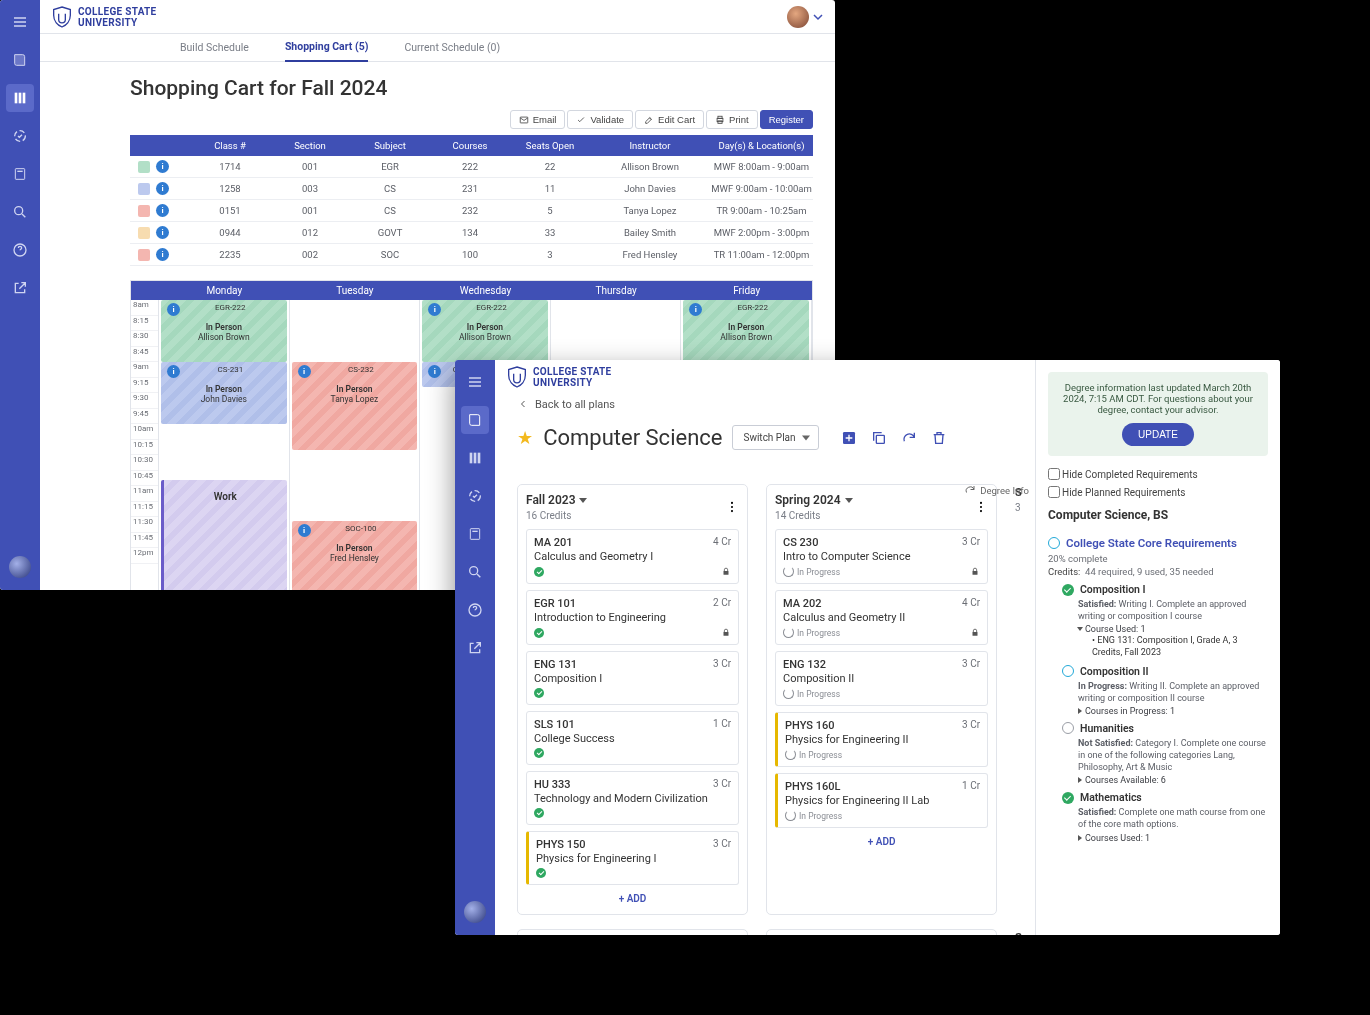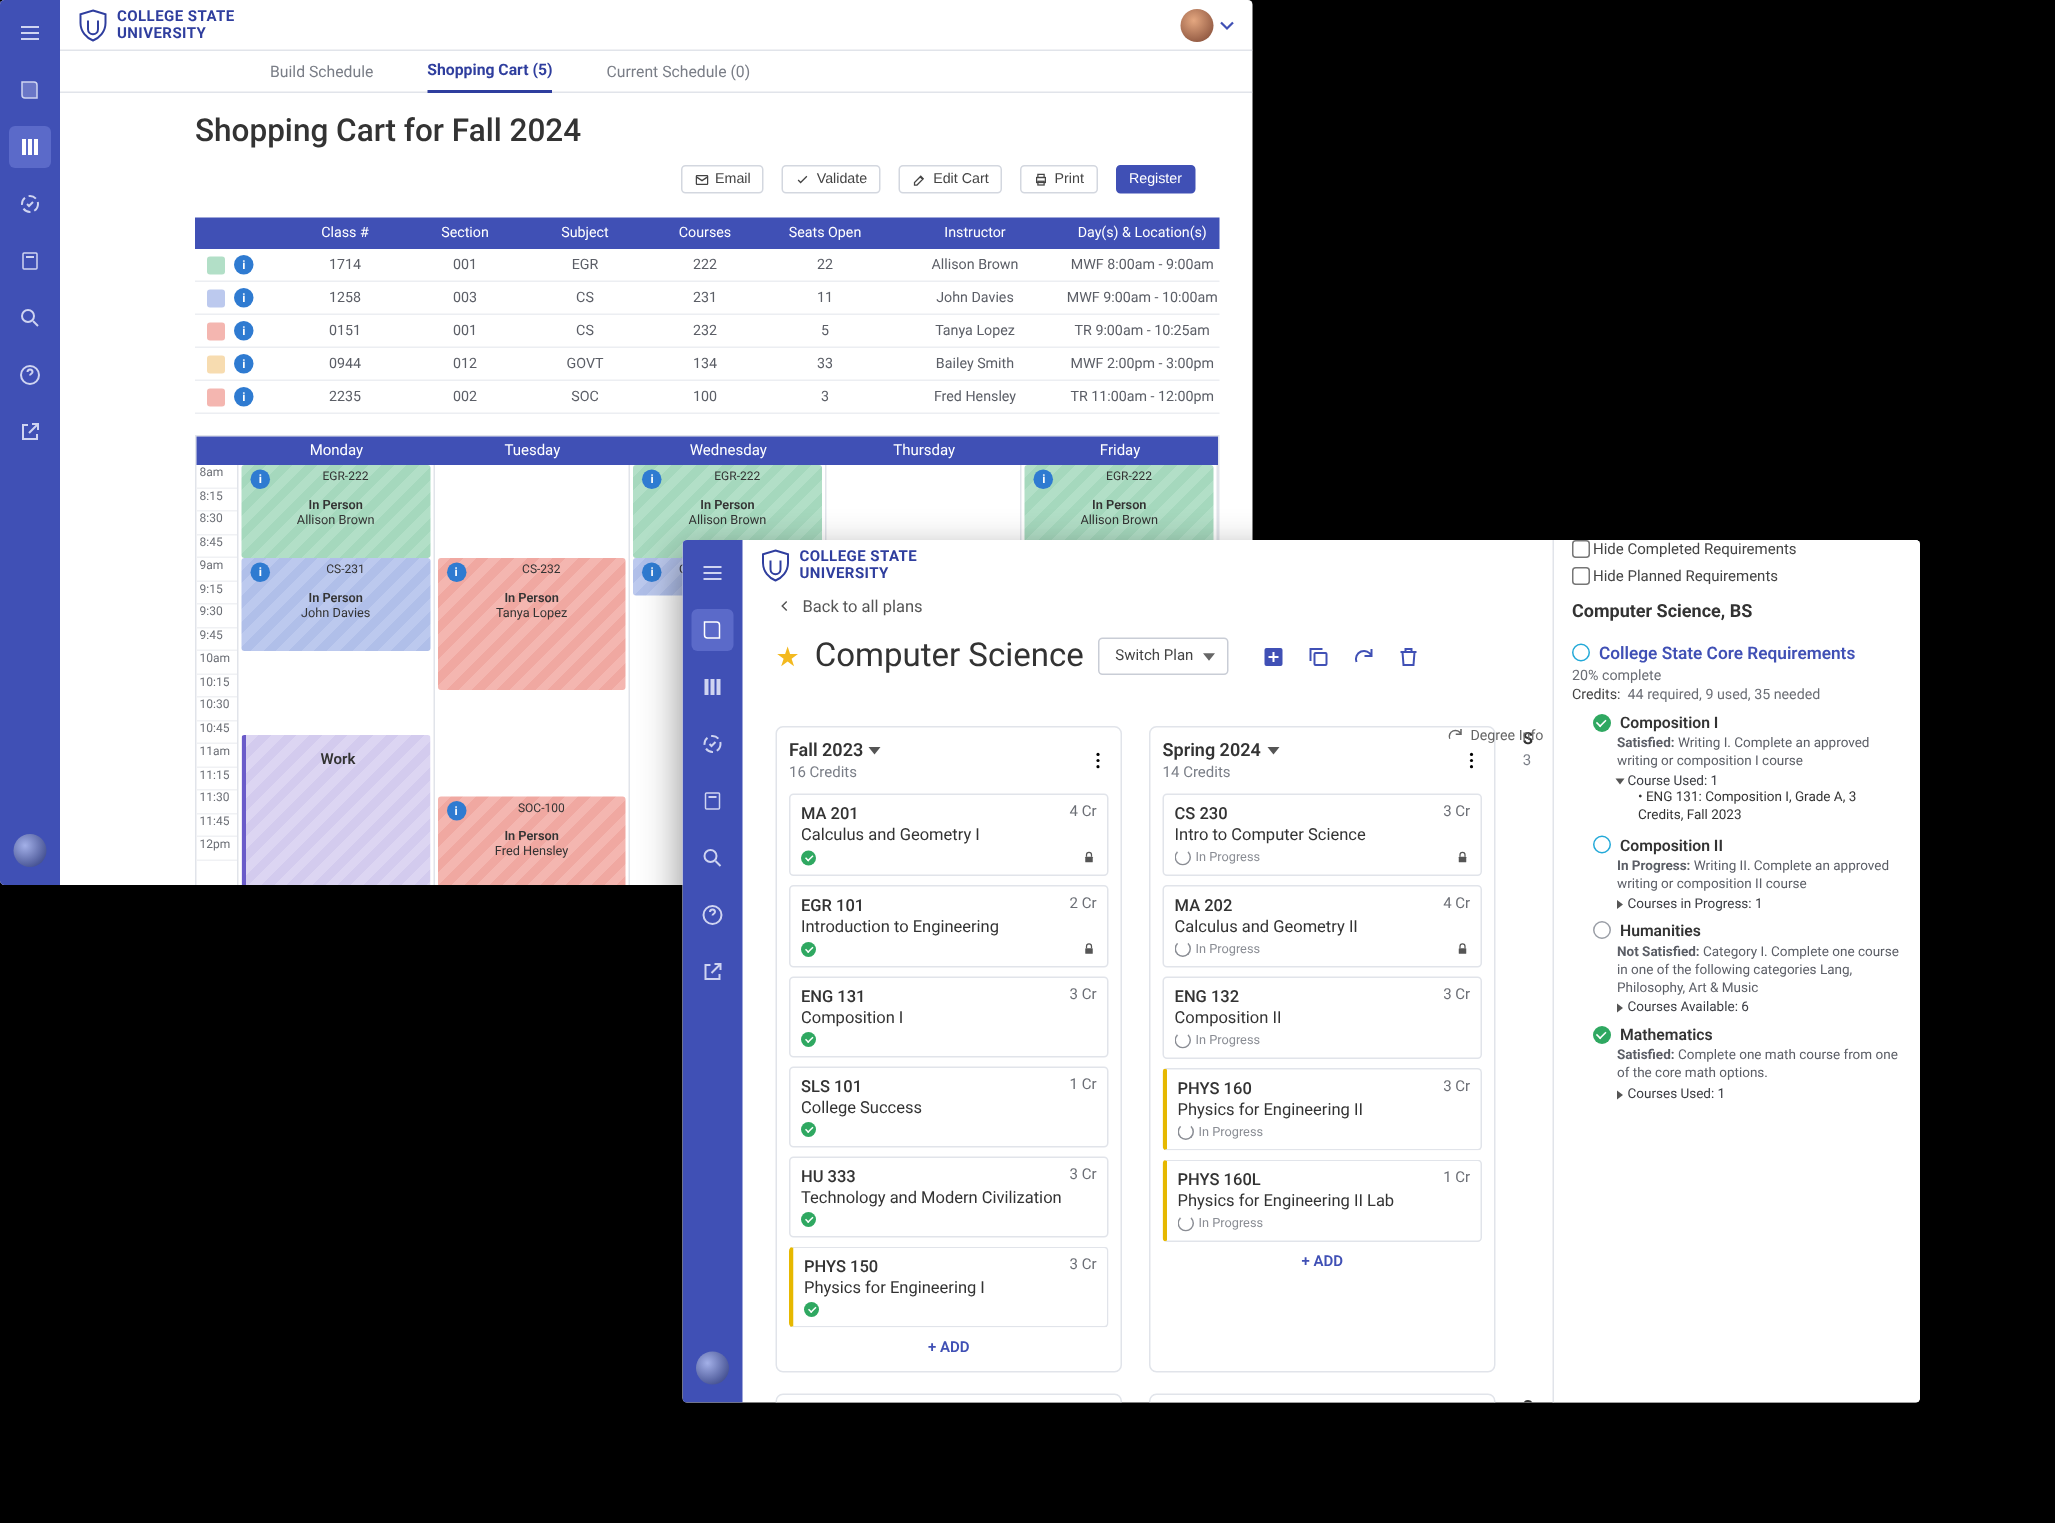"Email" .toolbar1 { gap: 12px -> 2px; margin-bottom: 16px -> 6px; padding-right: 38px -> 22px }
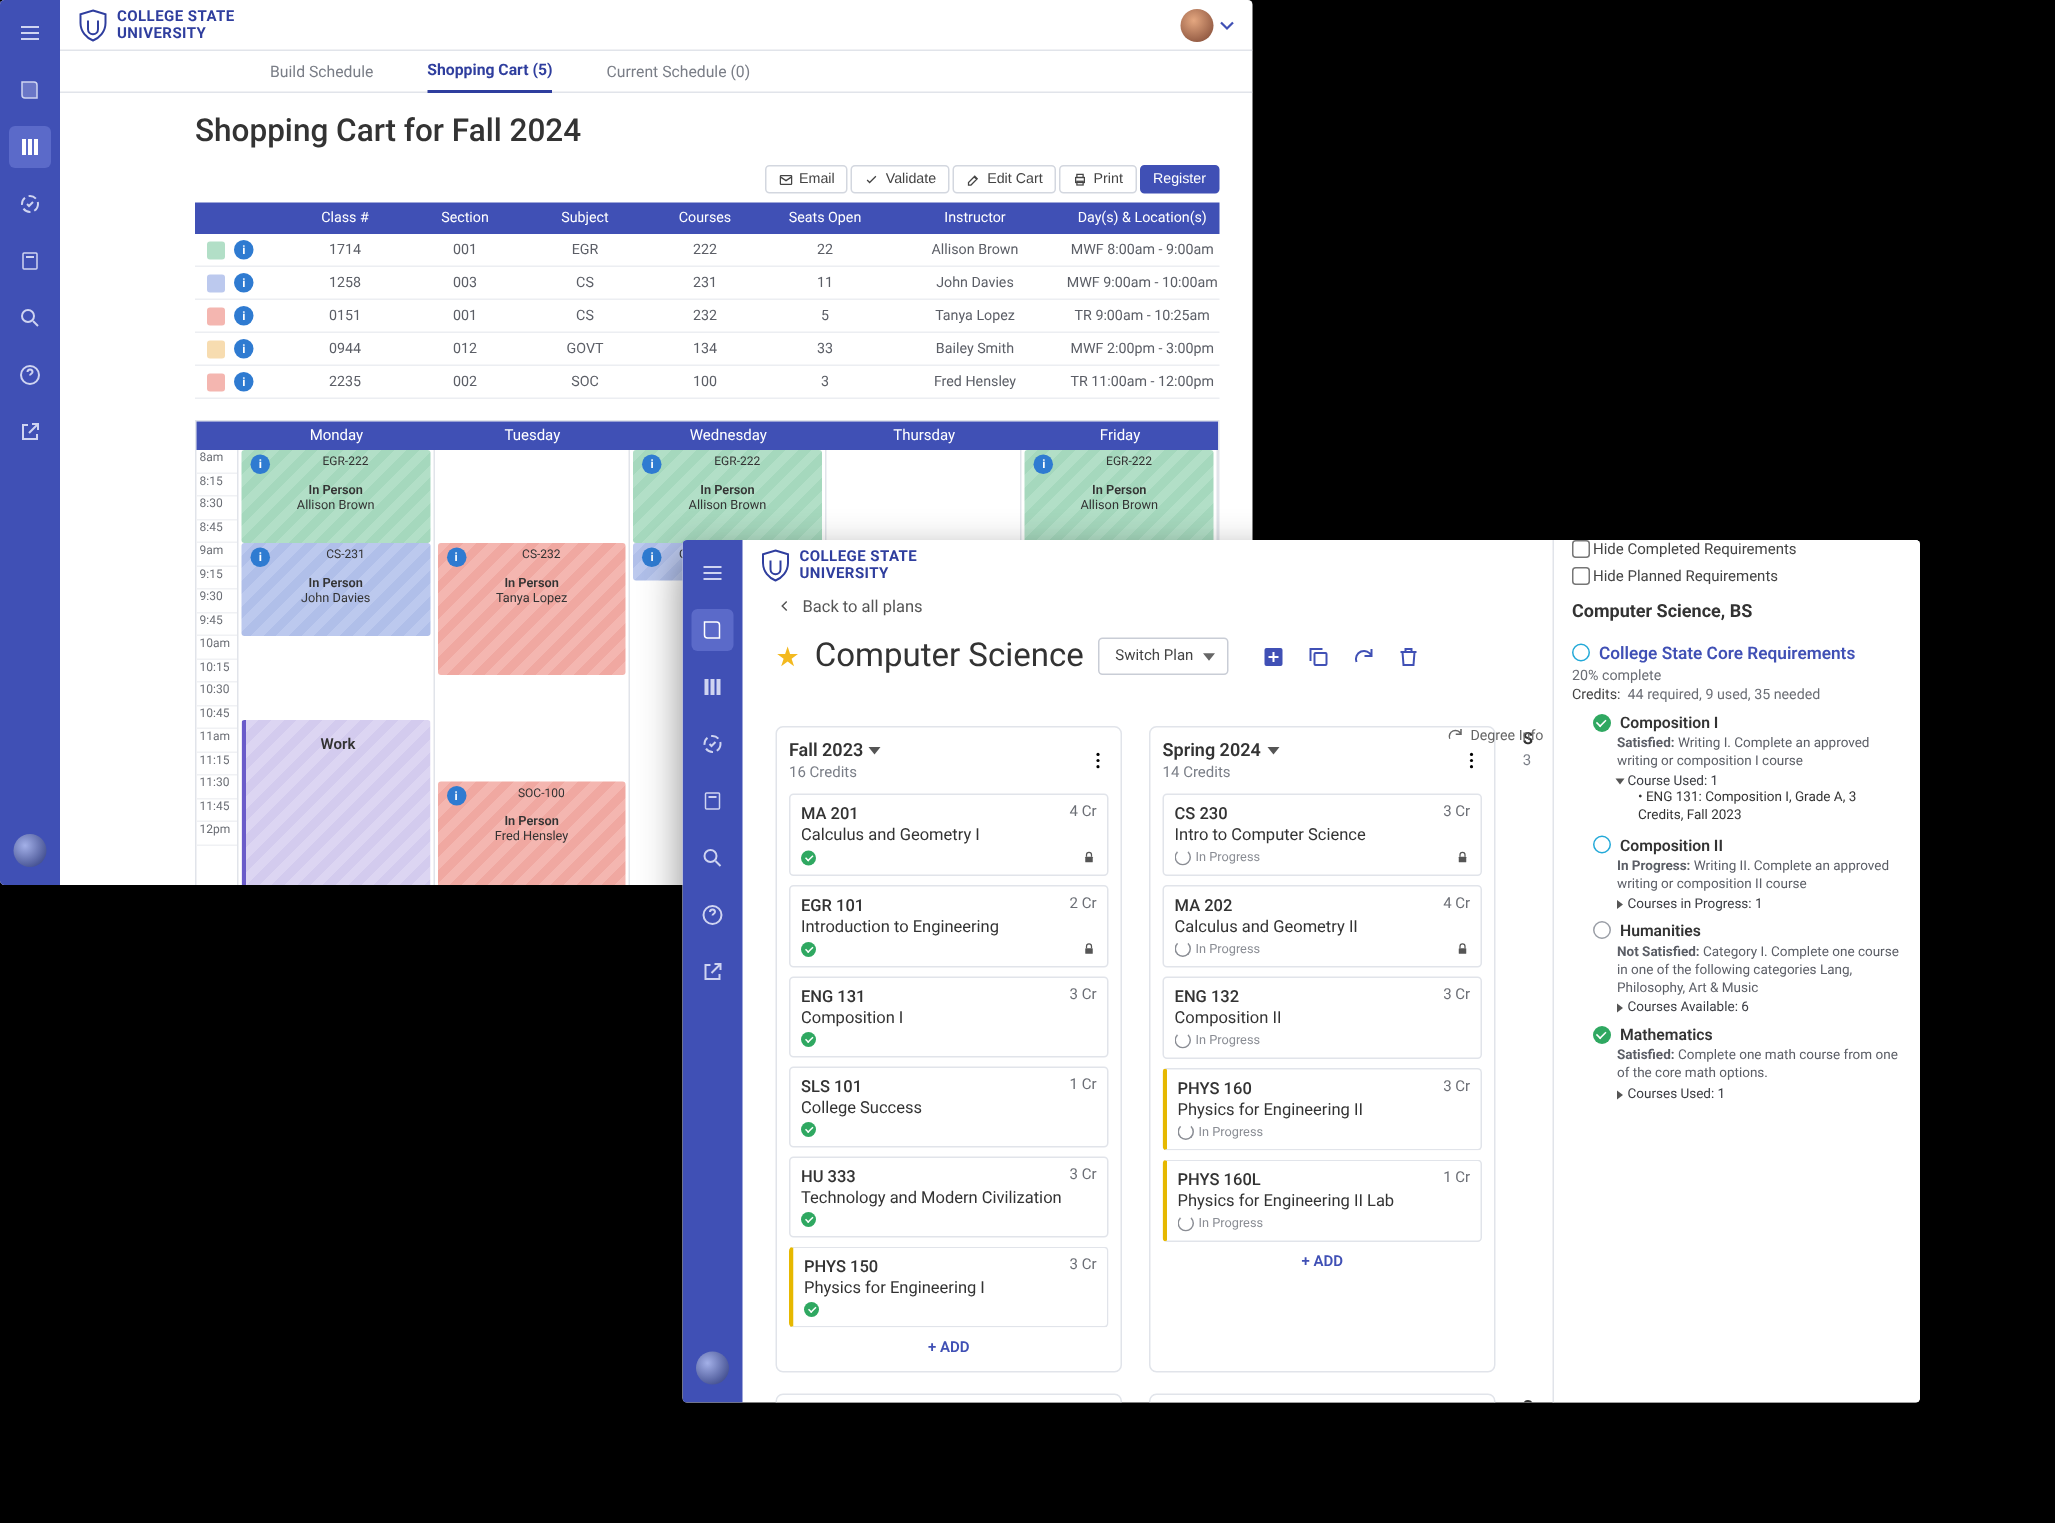"Degree information last updated March" div.notice { html: none -> <div> <div>Degree information last updated March 20th 2024, 7:15 AM CDT. For questions about your degree, contact your advisor.</div> <button>UPDATE</button> </div> }
